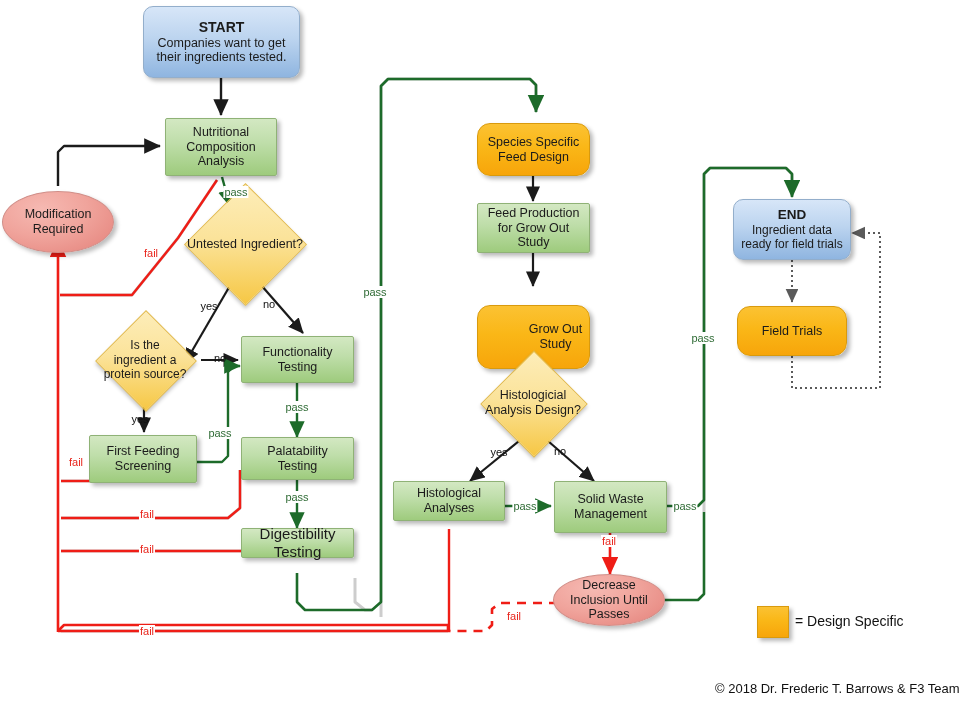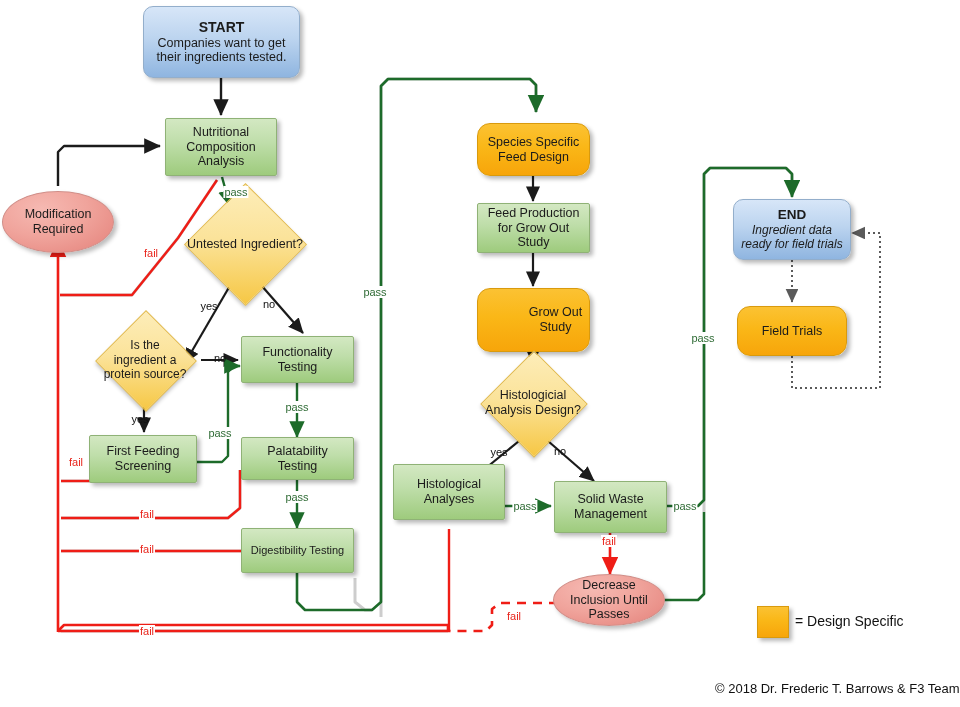"Ingredient data ready for field" span.lbl { font-style: italic -> none }
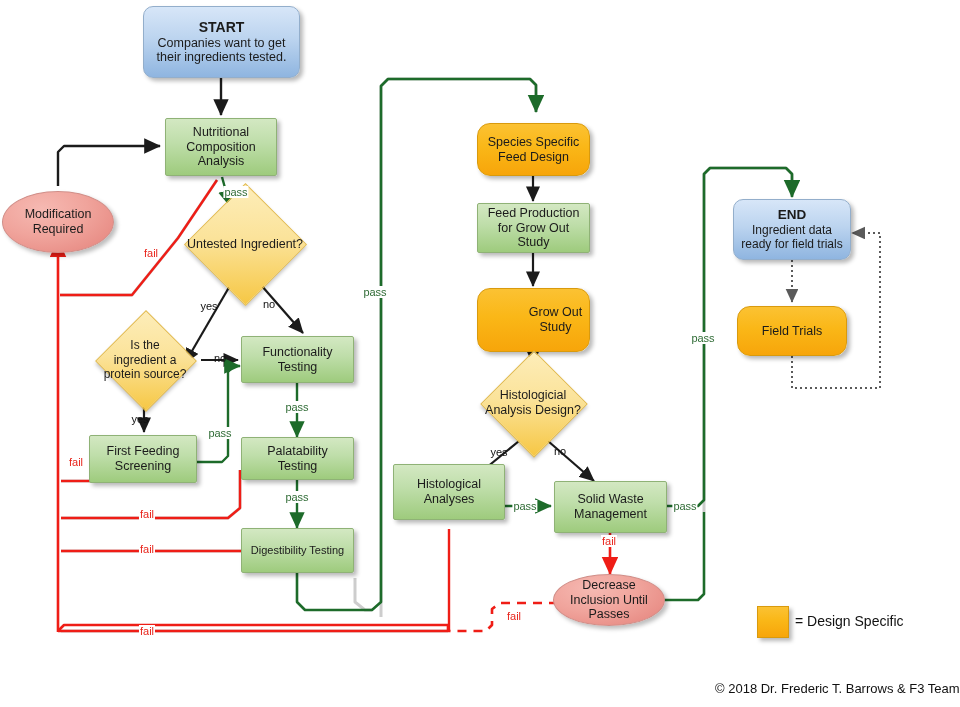"Grow Out Study" div.node { top: 288px -> 305px }
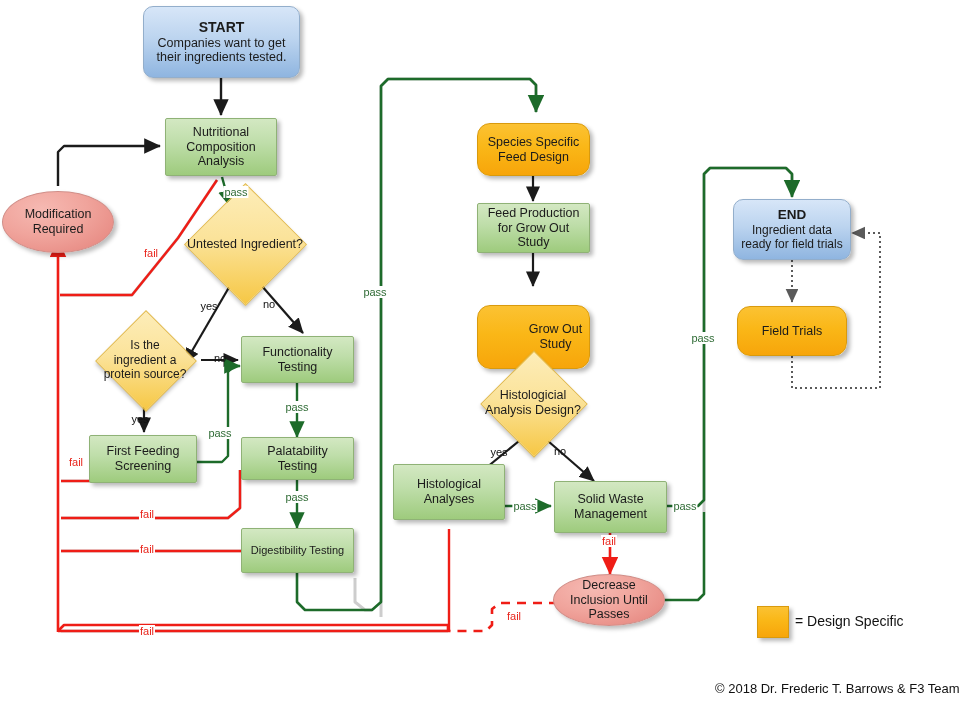"Histological Analyses" div.node { height: 56px -> 40px; top: 464px -> 481px }
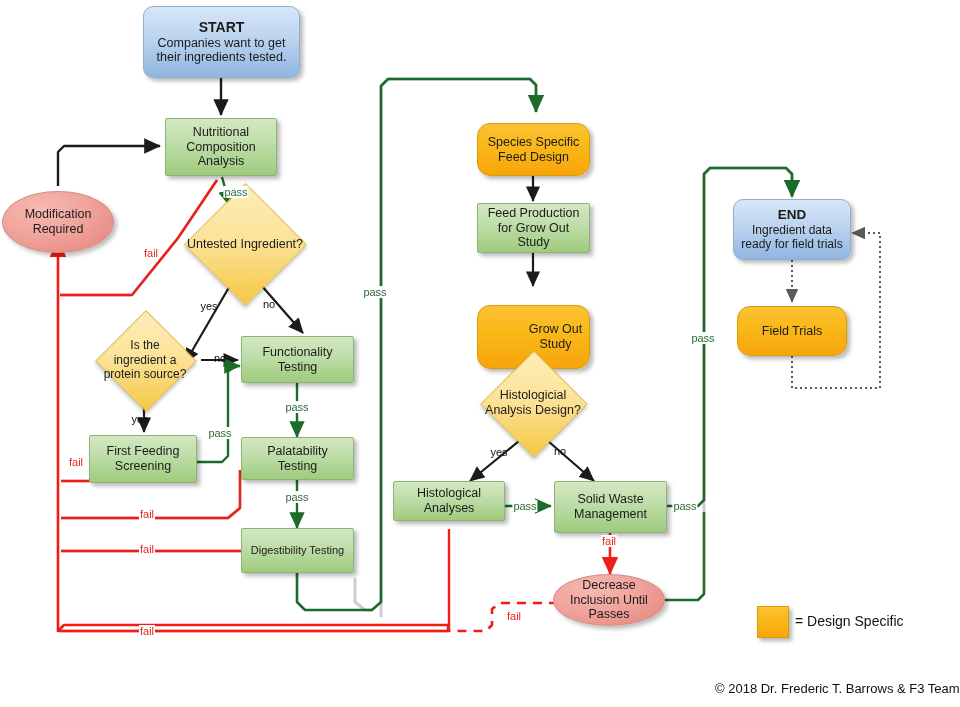"Digestibility Testing" div.node { font-size: 11px -> 15px; height: 45px -> 30px }
